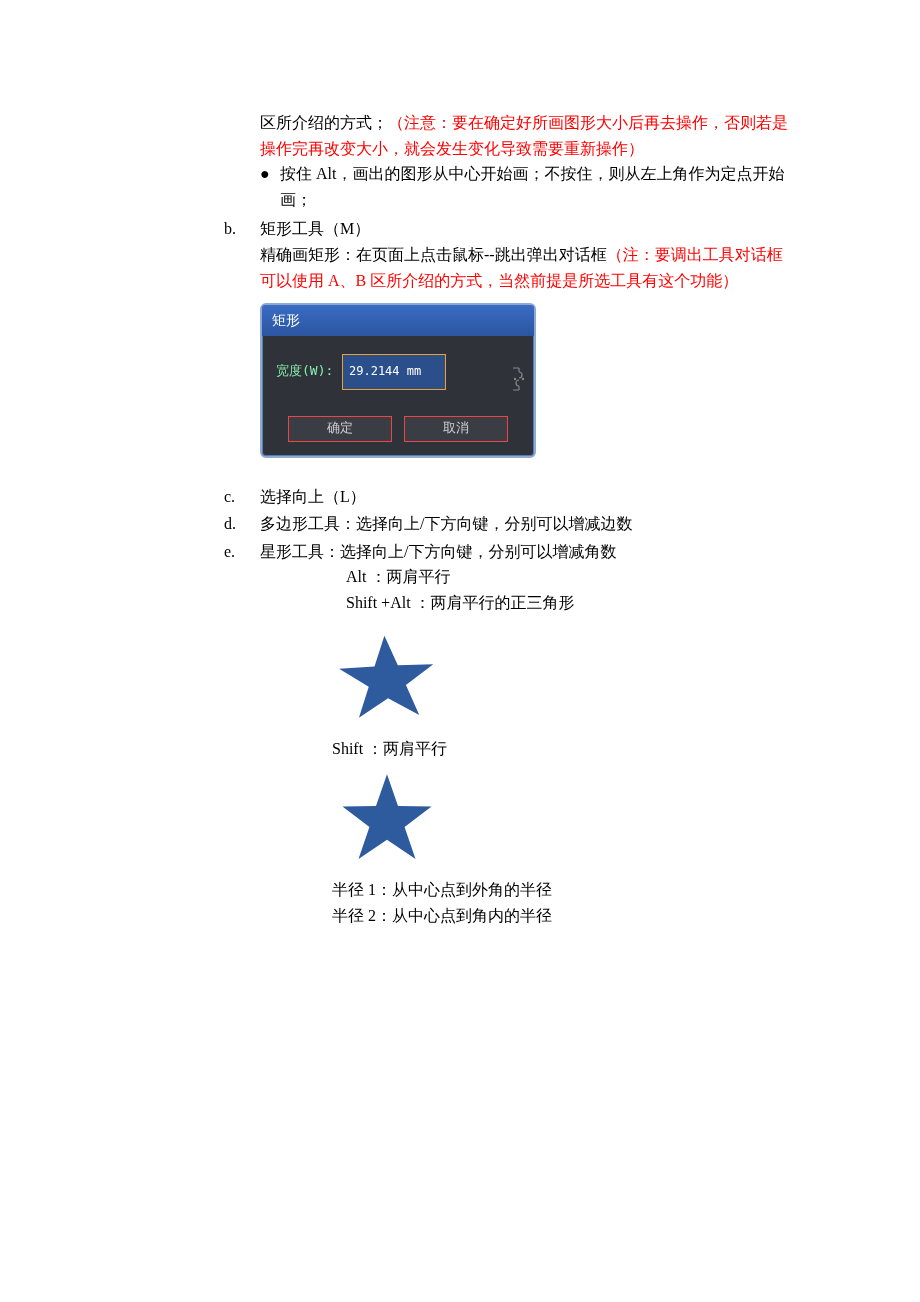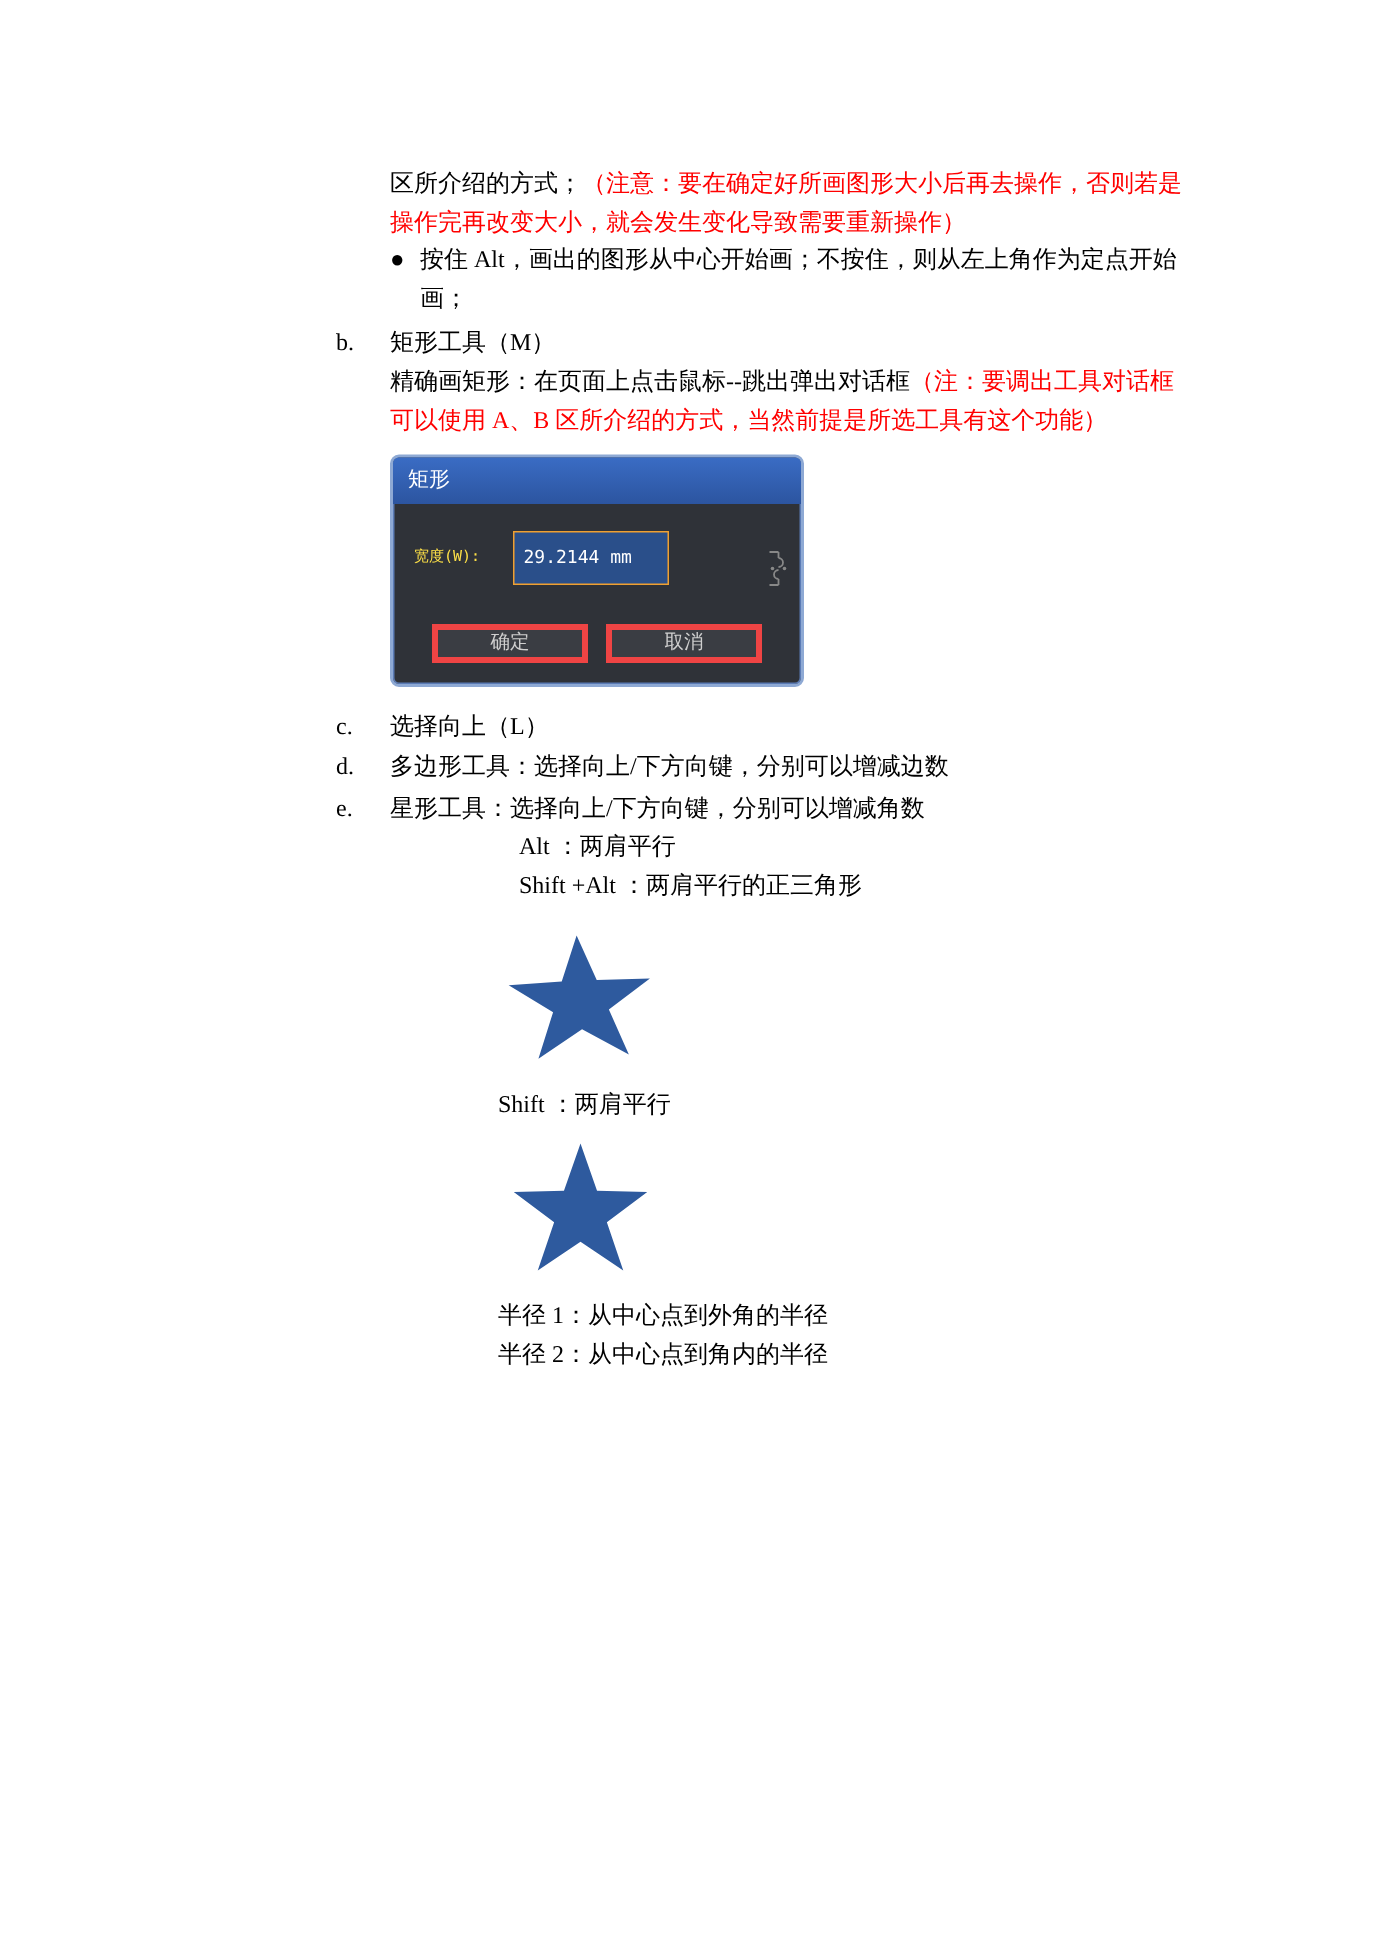"矩形" .dialog { margin-bottom: 12px -> 24px }
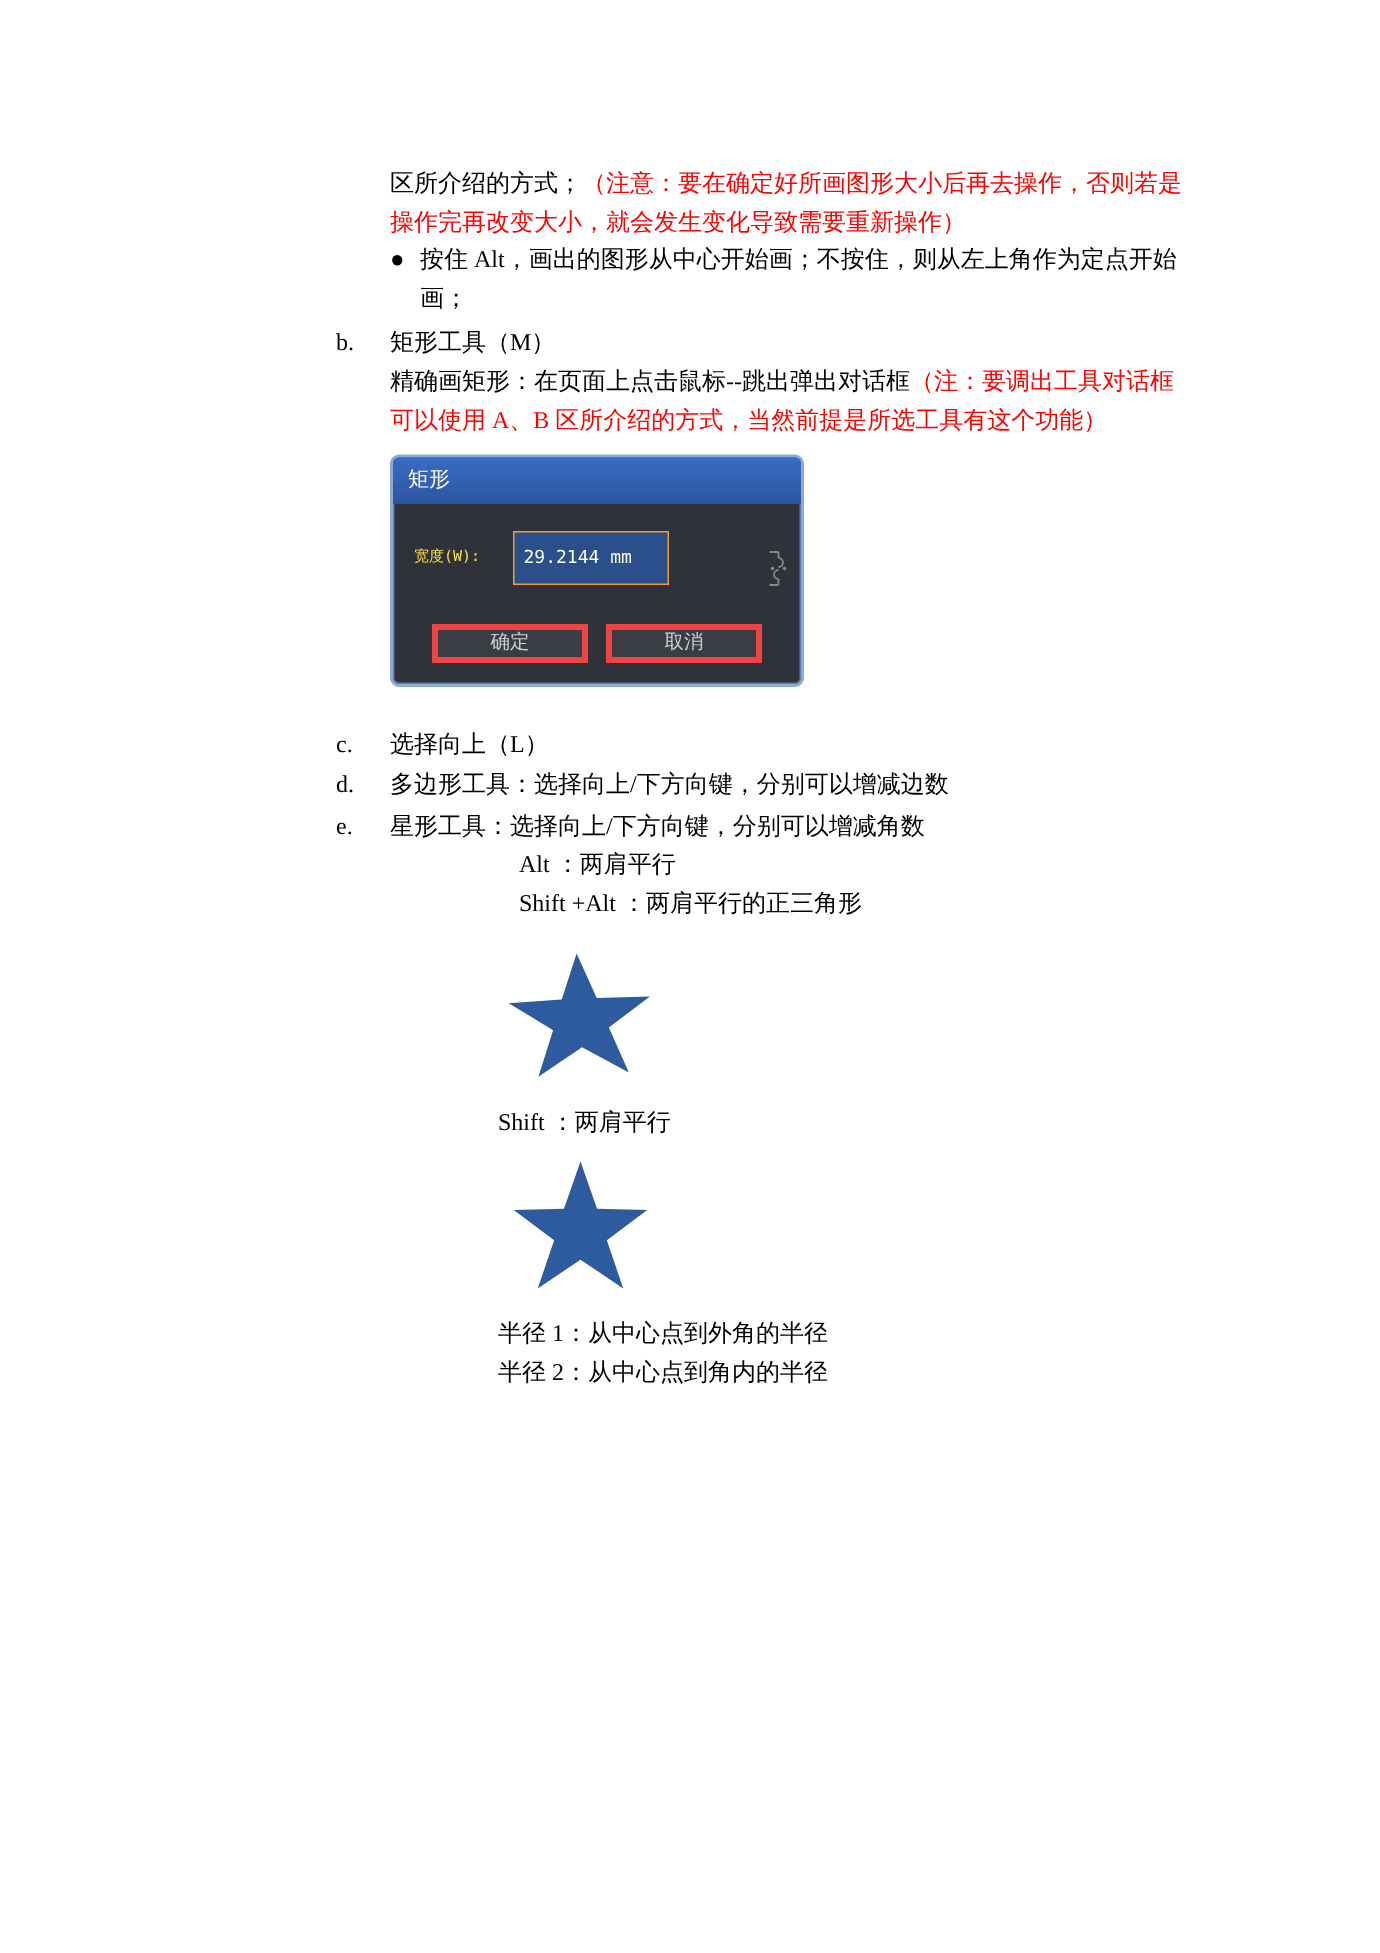"宽度(W):" .field-label { color: #fde047 -> #86efac; font-size: 10px -> 13px }
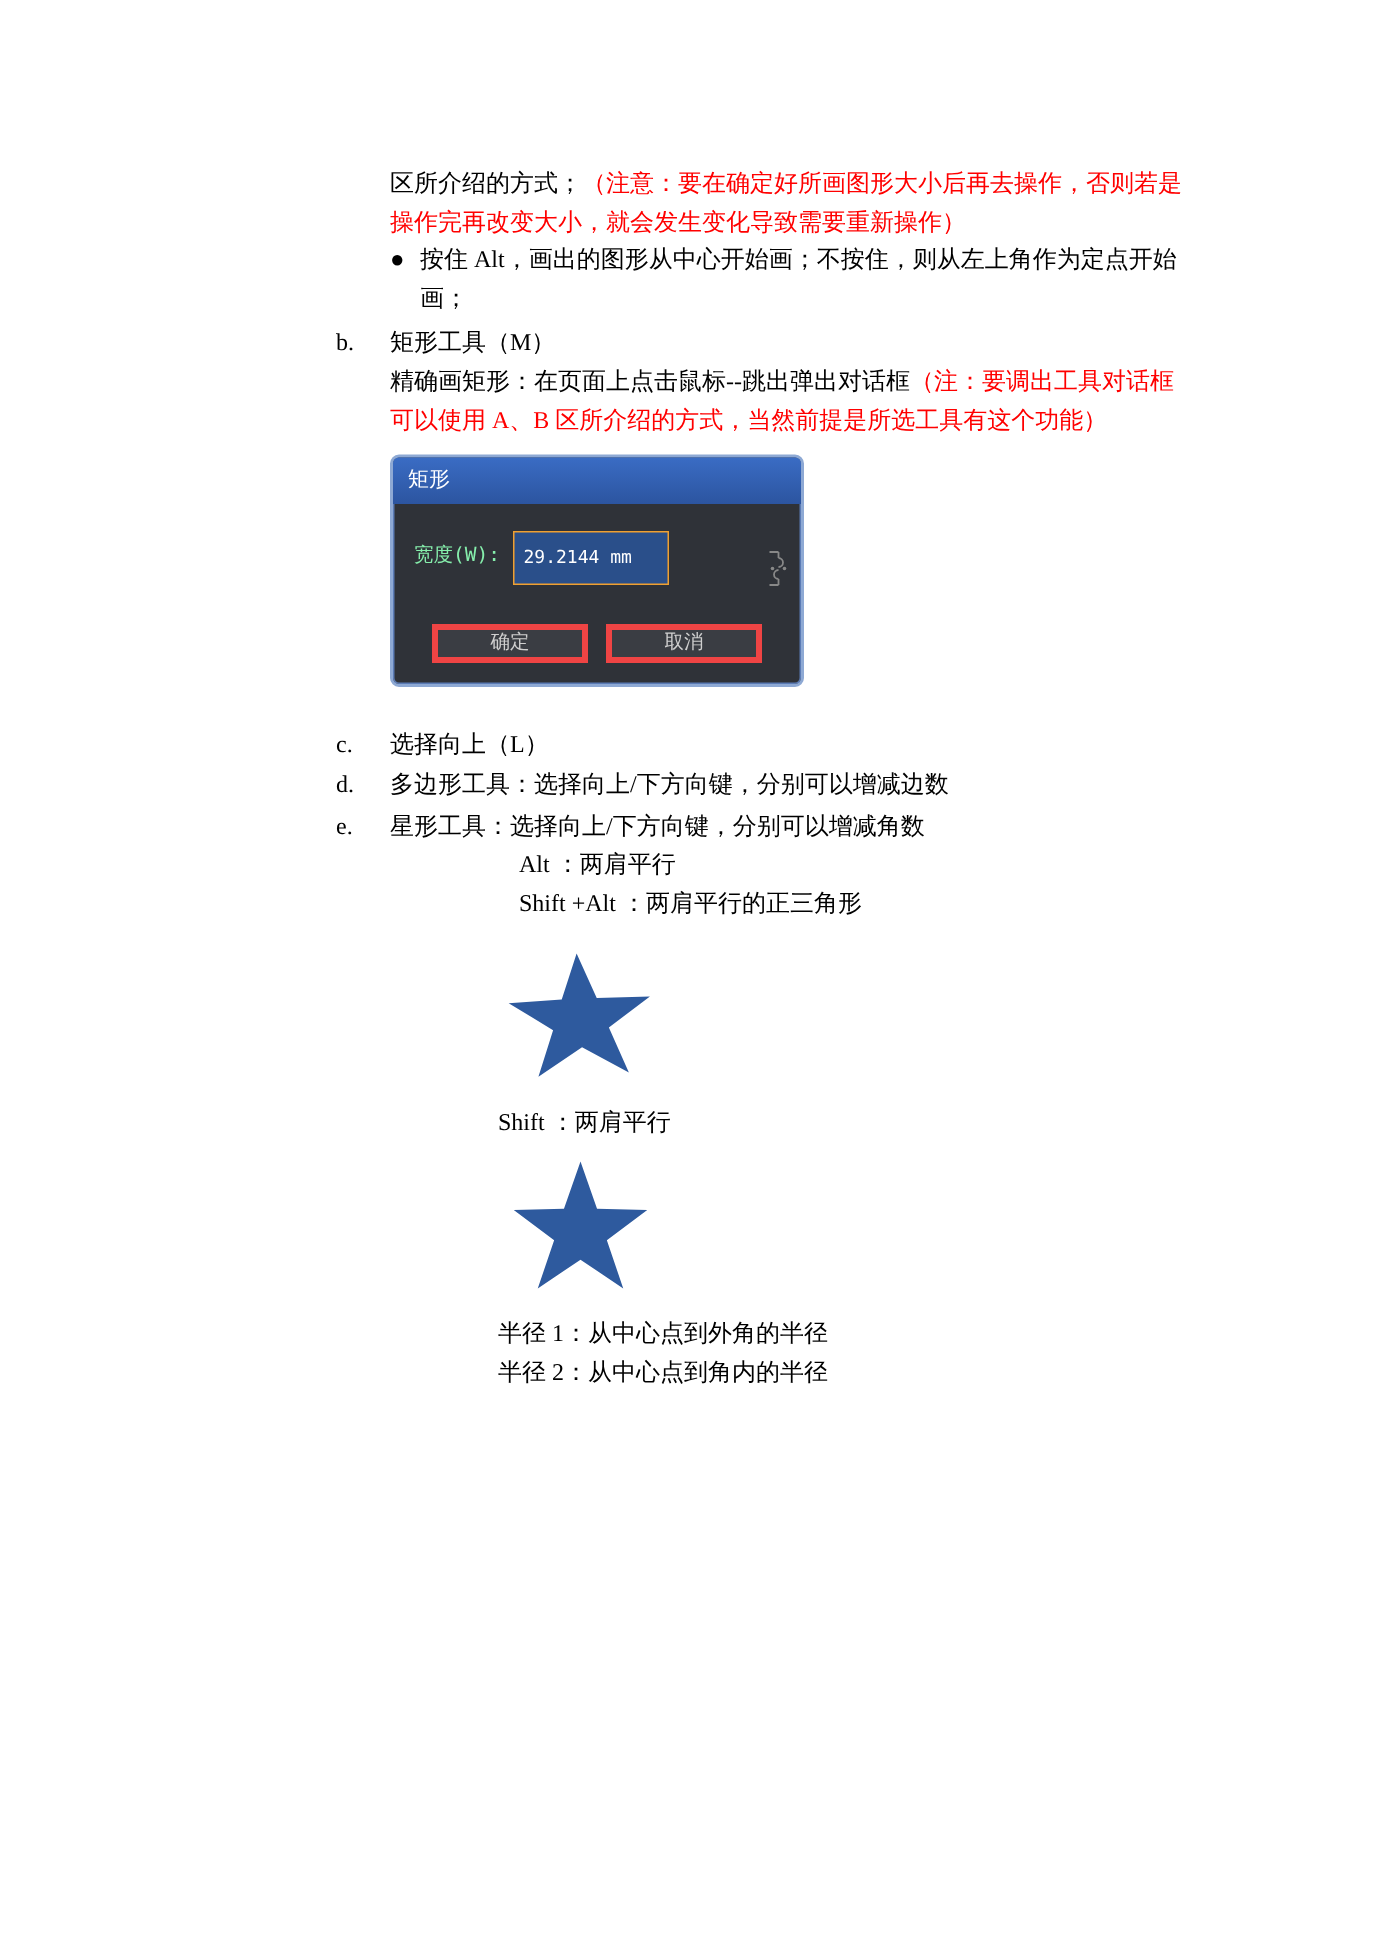"确定" .dlg-btn { border: 4px solid #ef4444 -> 1px solid #ef4444 }
